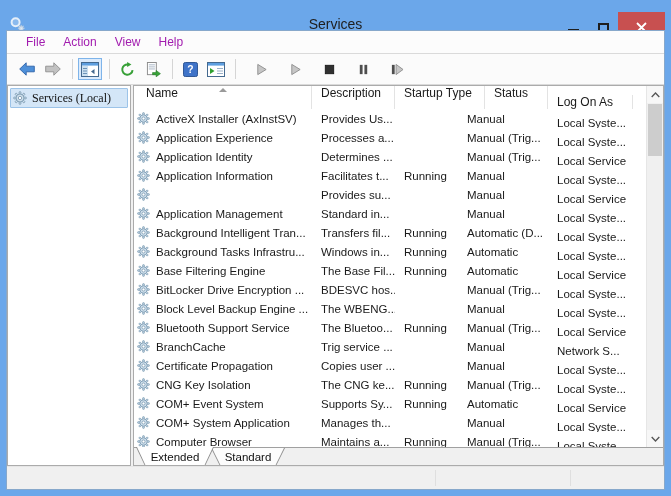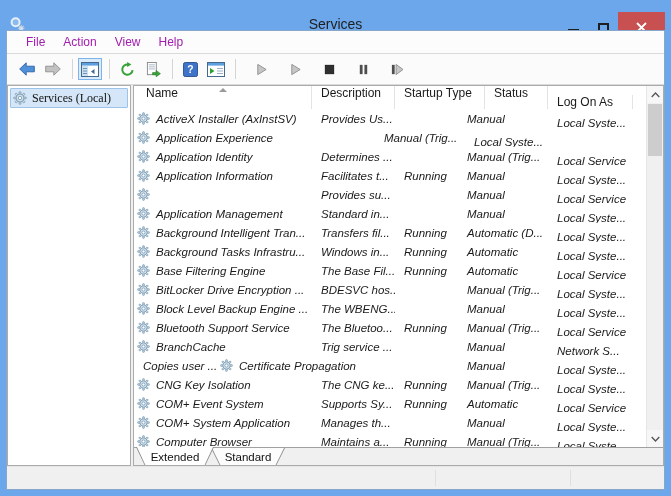"ActiveX Installer (AxInstSV)" .rows { font-style: italic -> none }
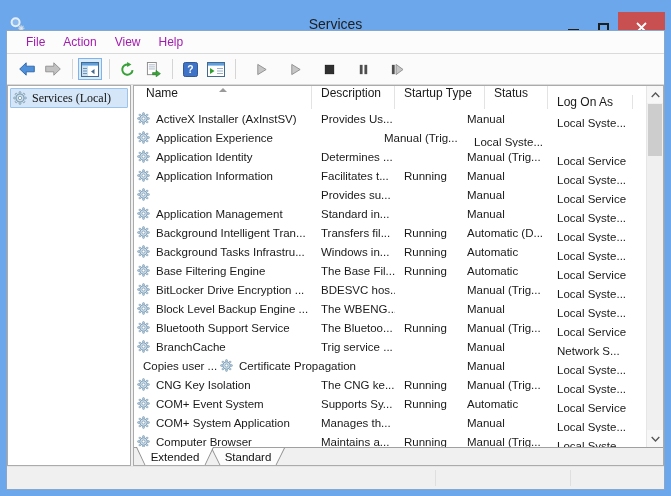"Processes a..." span.cell { html: none -> <span>Processes a...</span> }
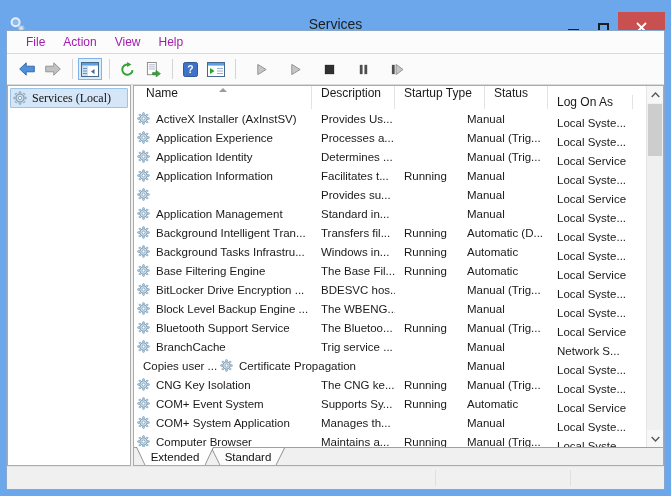"Copies user ..." span.cell { order: before "Certificate Propagation" -> after "Certificate Propagation" }
